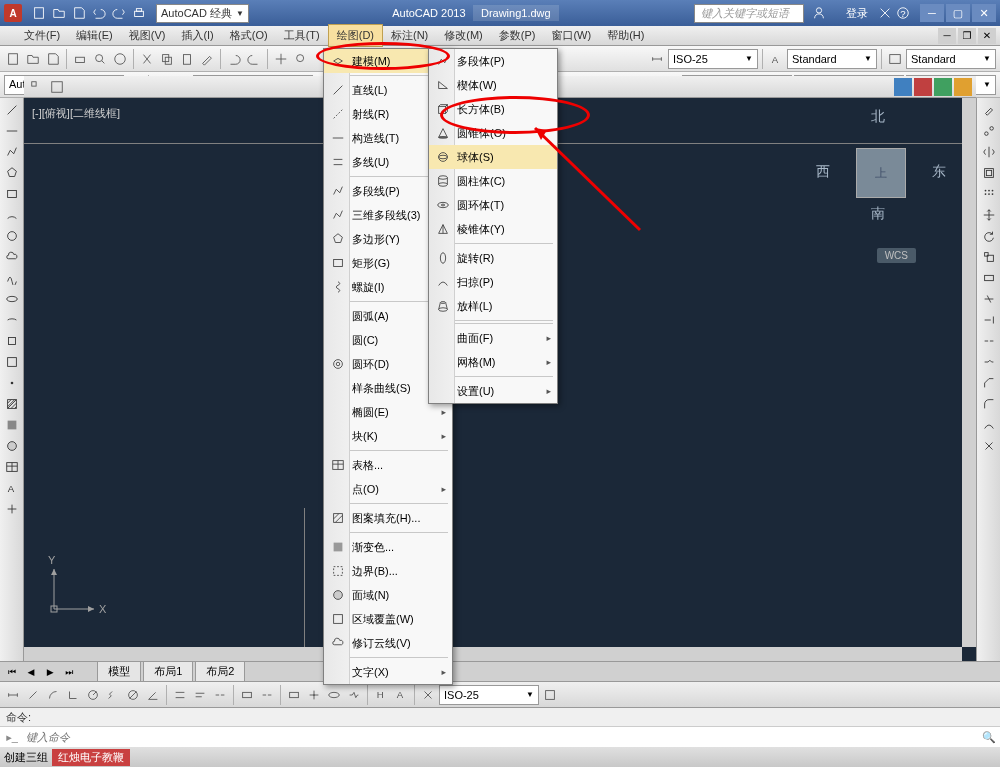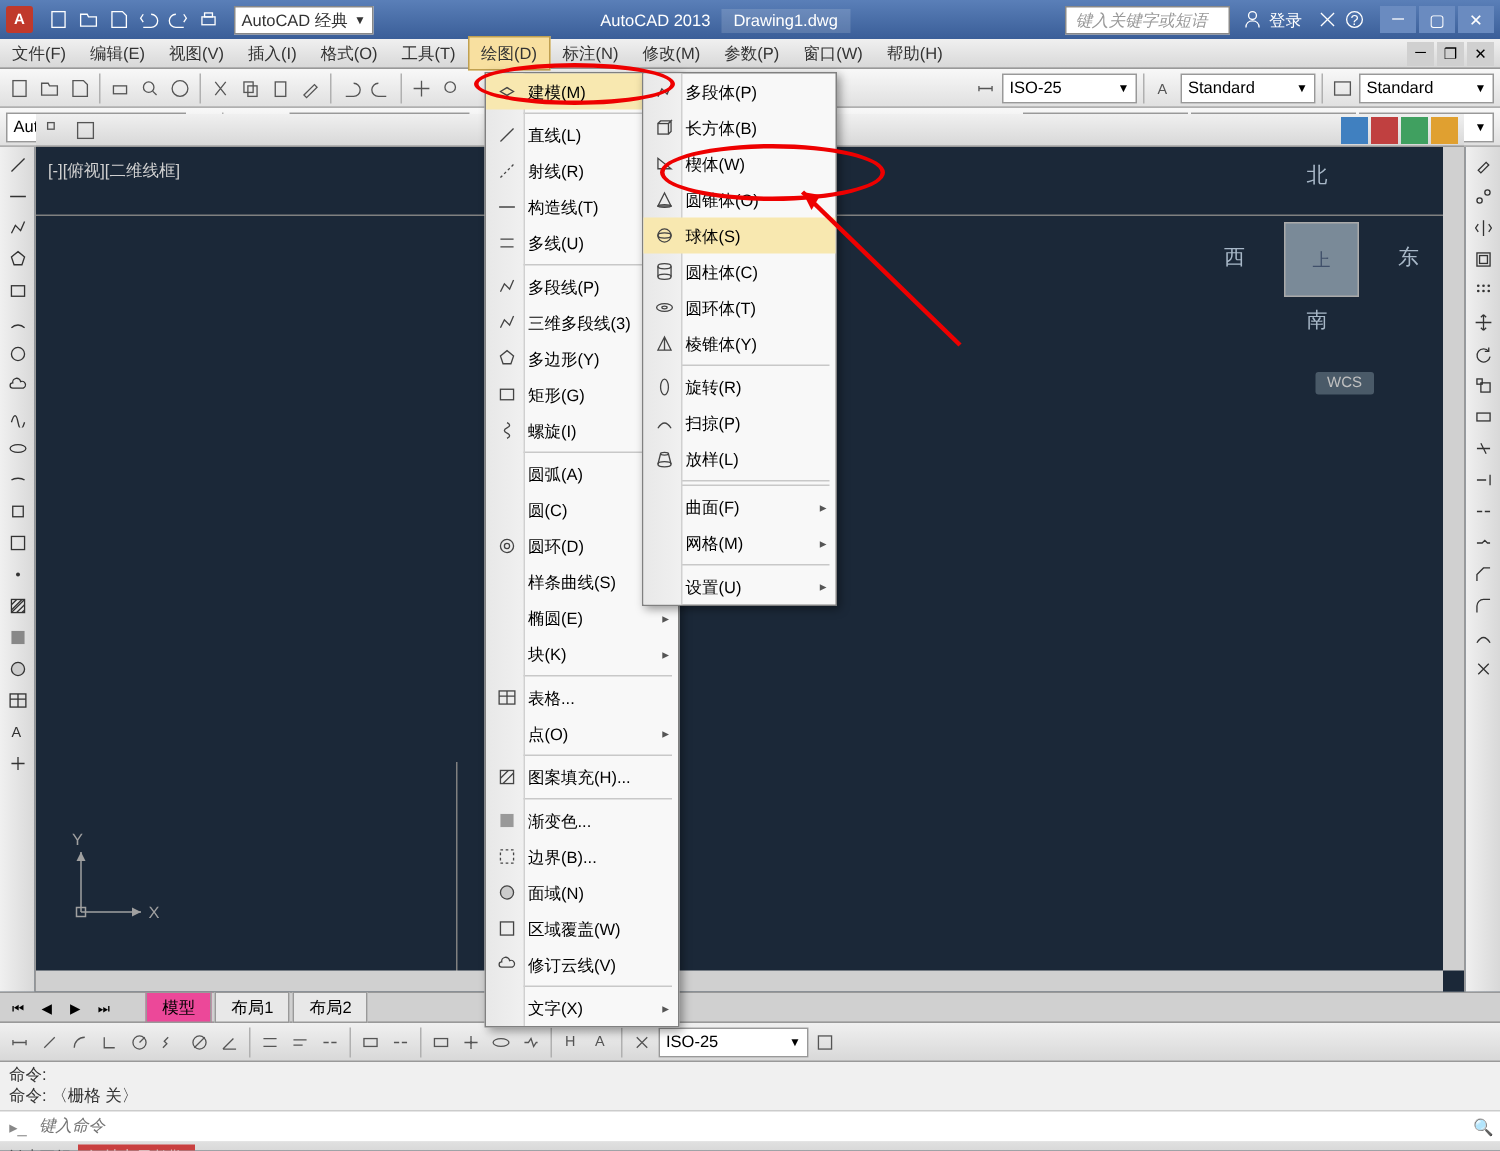"登录" .login-btn { gap: 4px -> 20px }
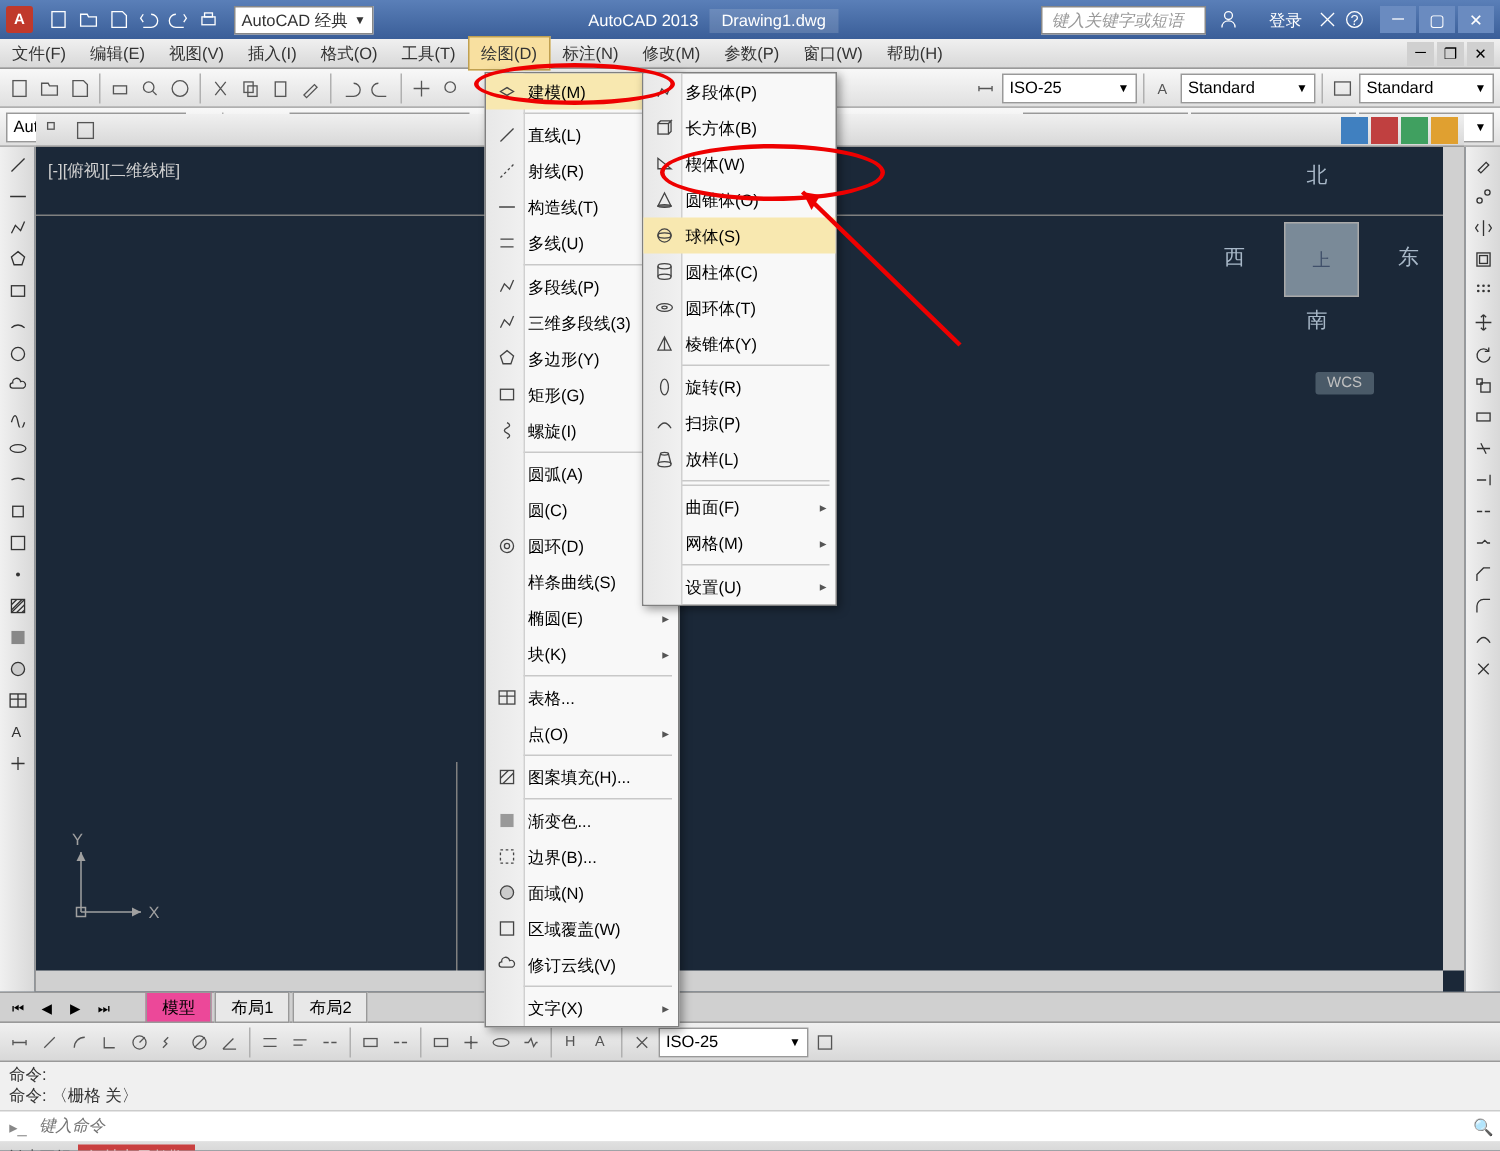"文件(F)" .menu-bar { padding: 0 0 -> 0 16px }
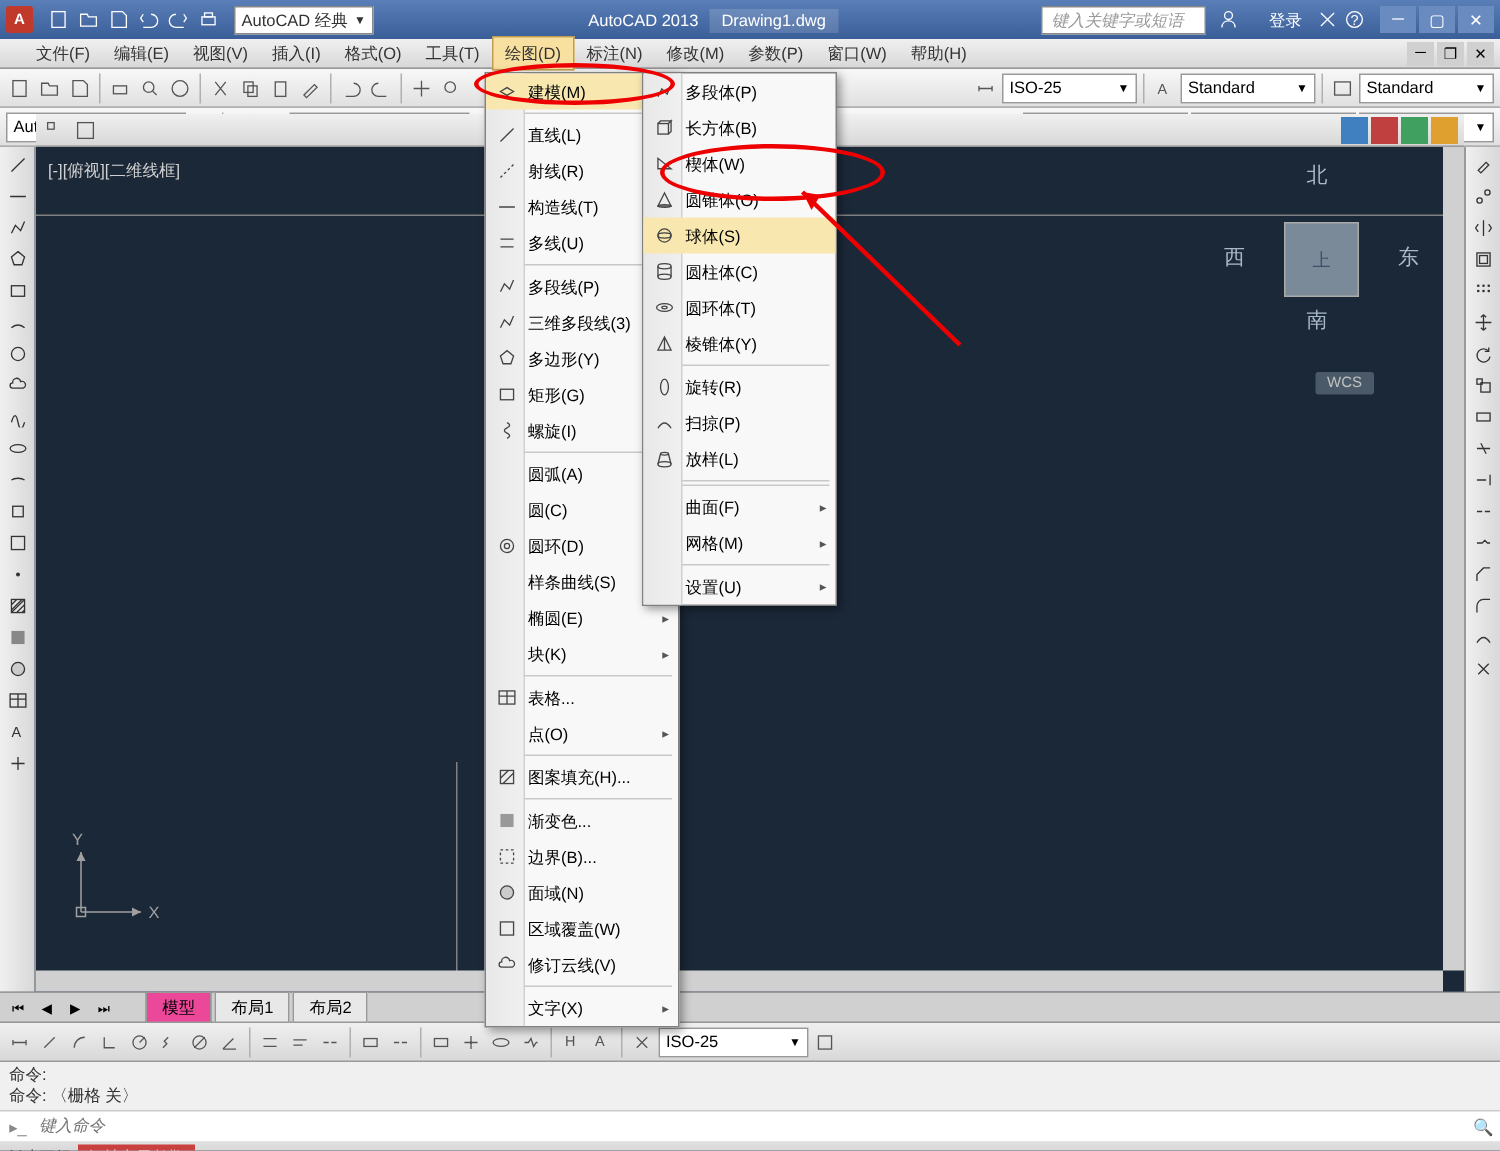"长方体(B)" div.mi { order: before "楔体(W)" -> after "楔体(W)" }
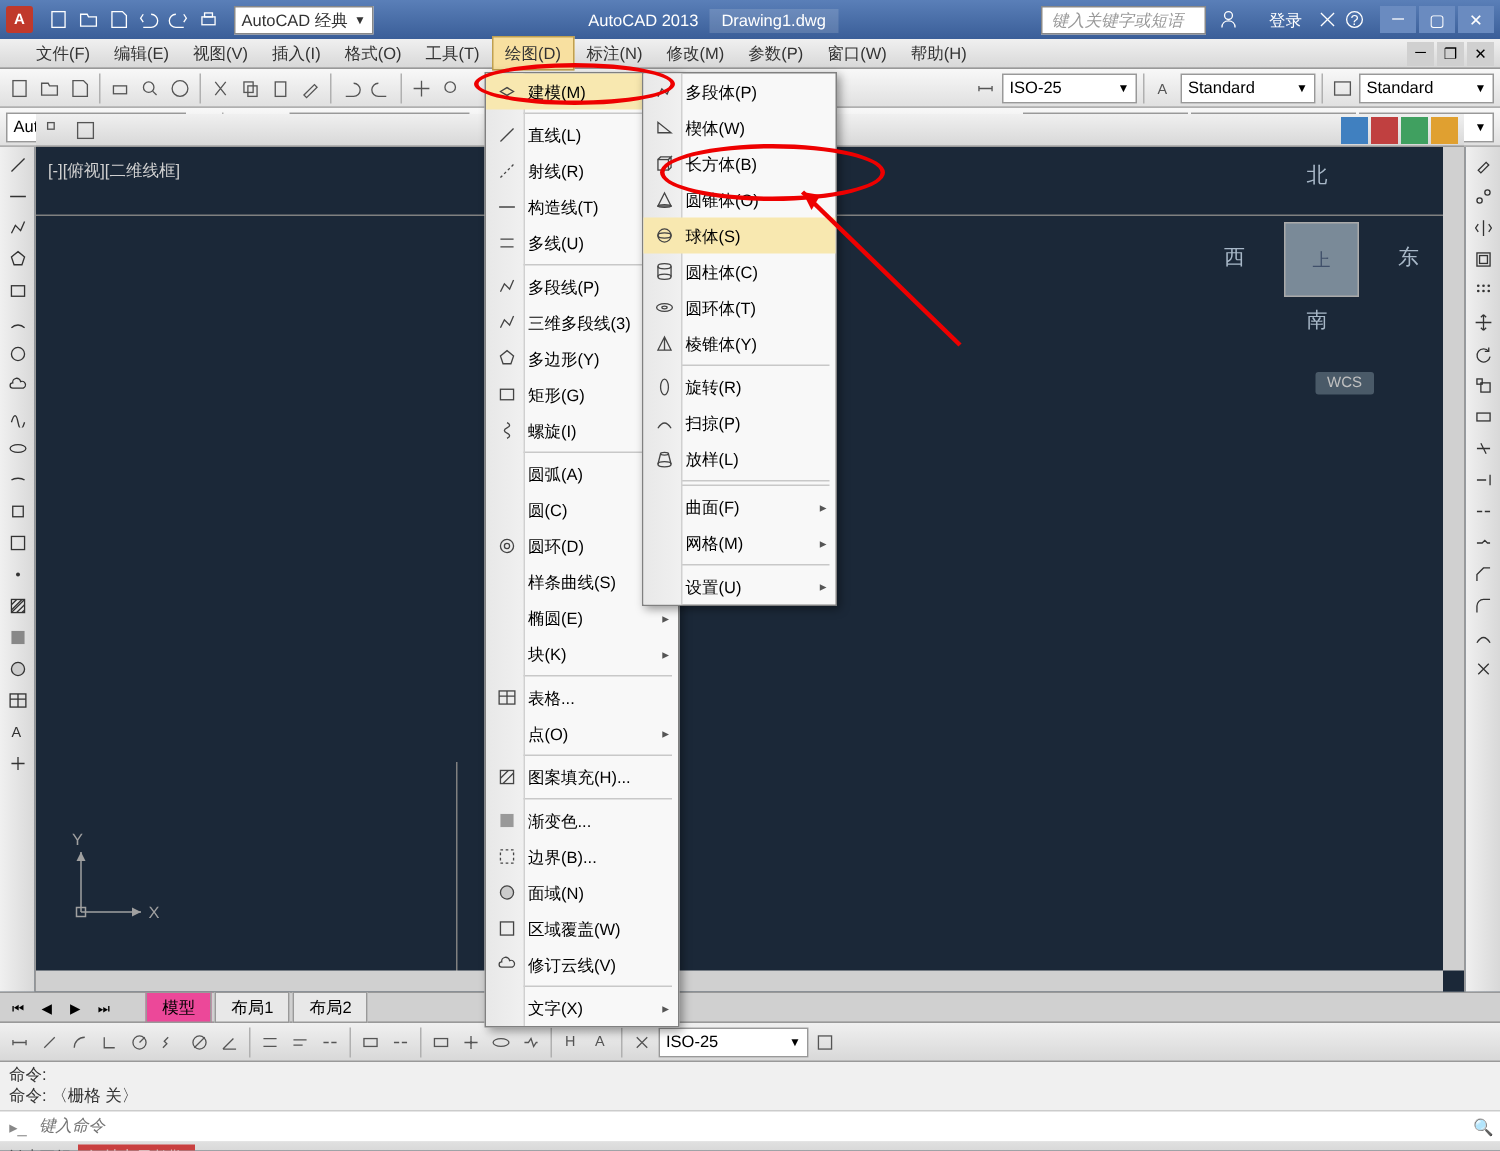"模型" .tab.active { background: #ec4899 -> #e5e5e5 }
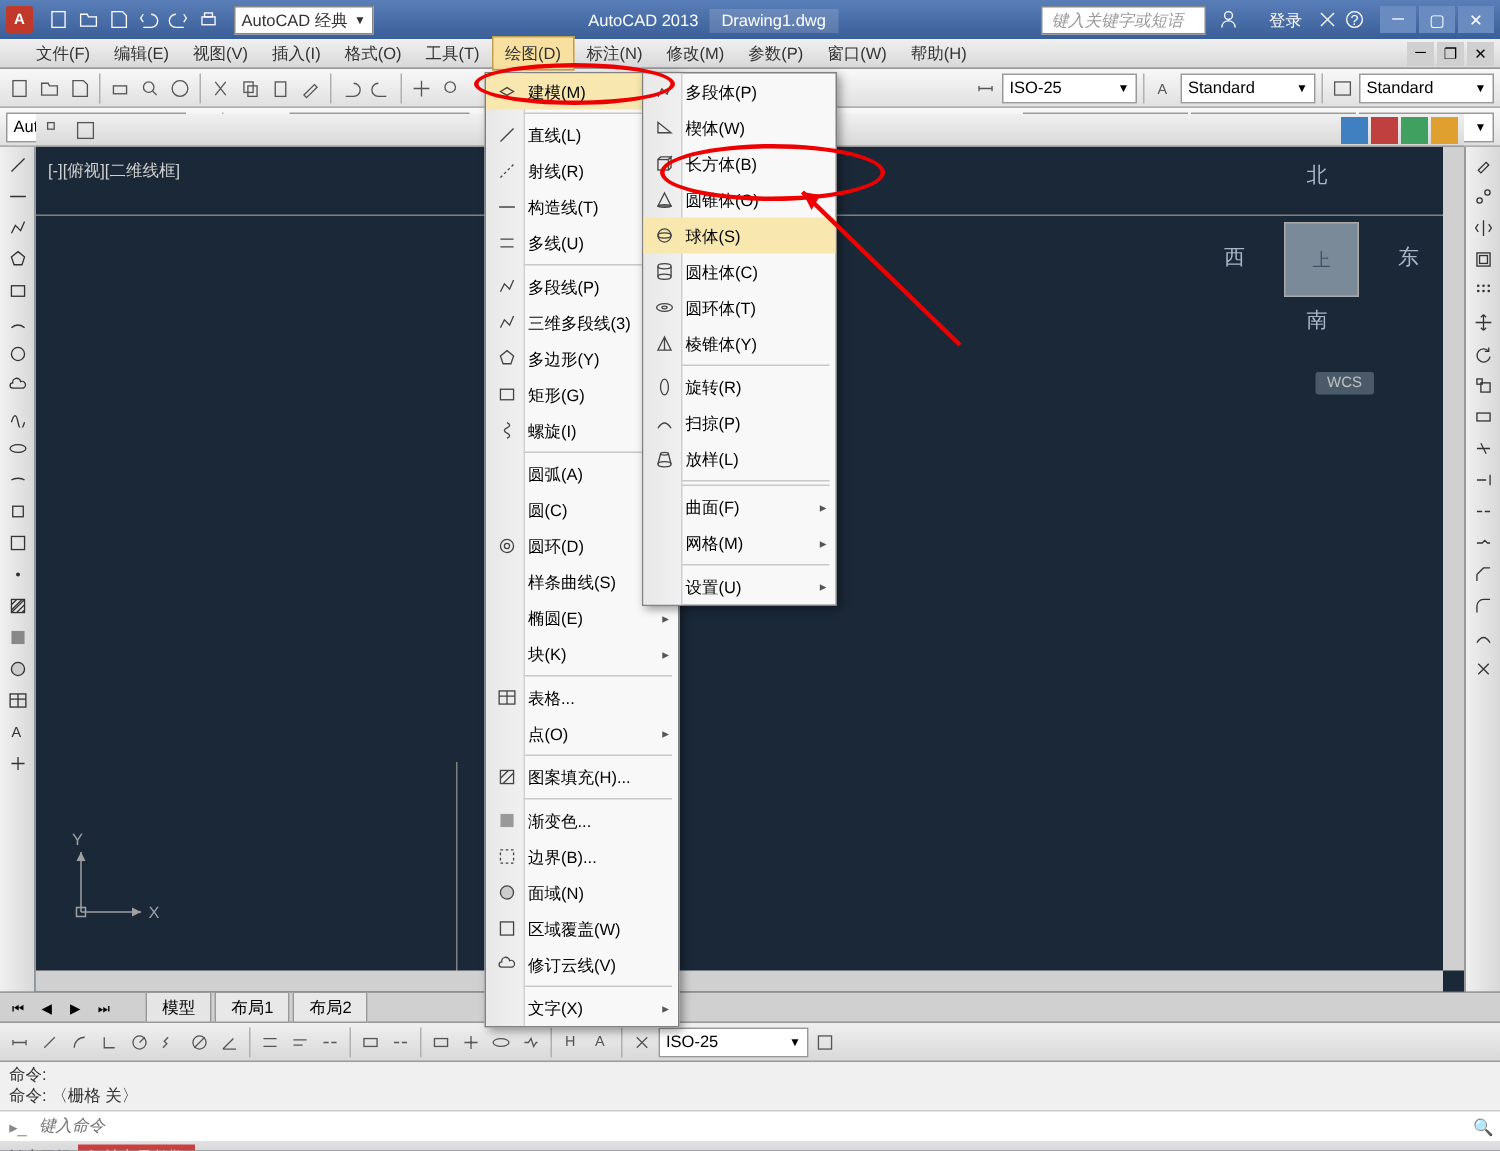"命令: 〈栅格 关〉" div { html: <div><span>命令:</span> <span>〈栅格 关〉</span></div> -> none }
